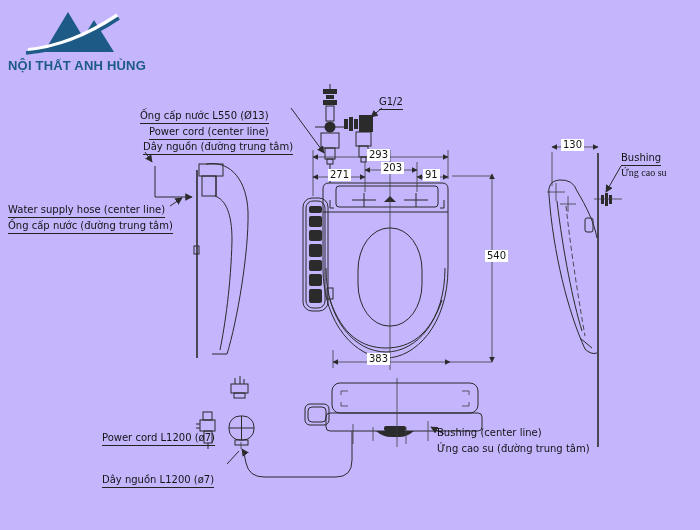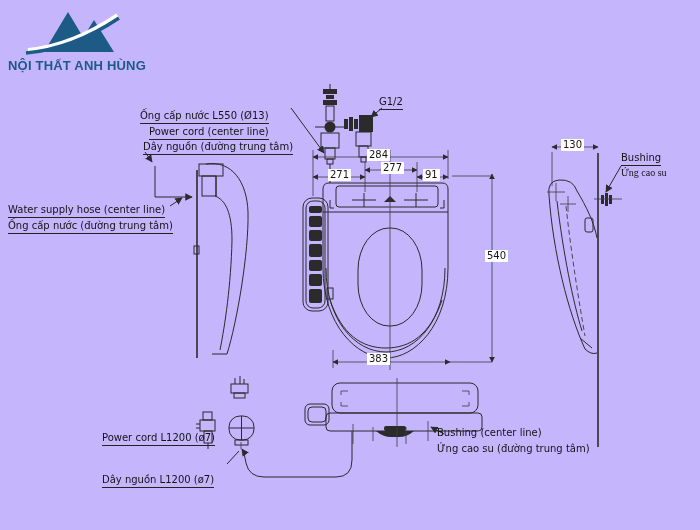"284" div.lbl { text: 284 -> 293 }
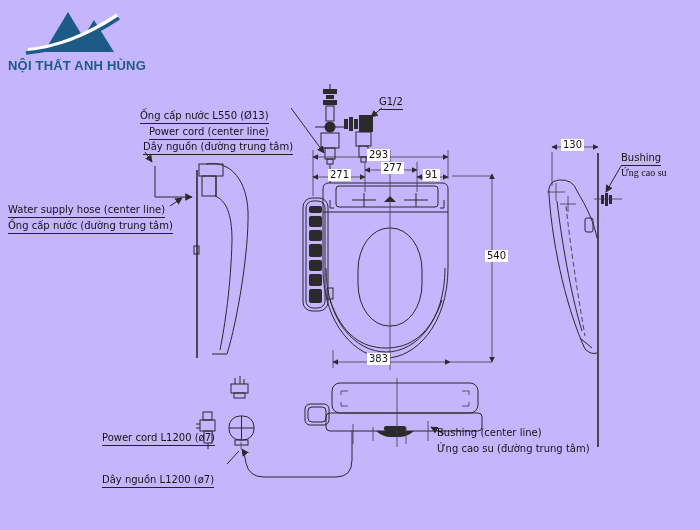"277" div.lbl { text: 277 -> 203 }
